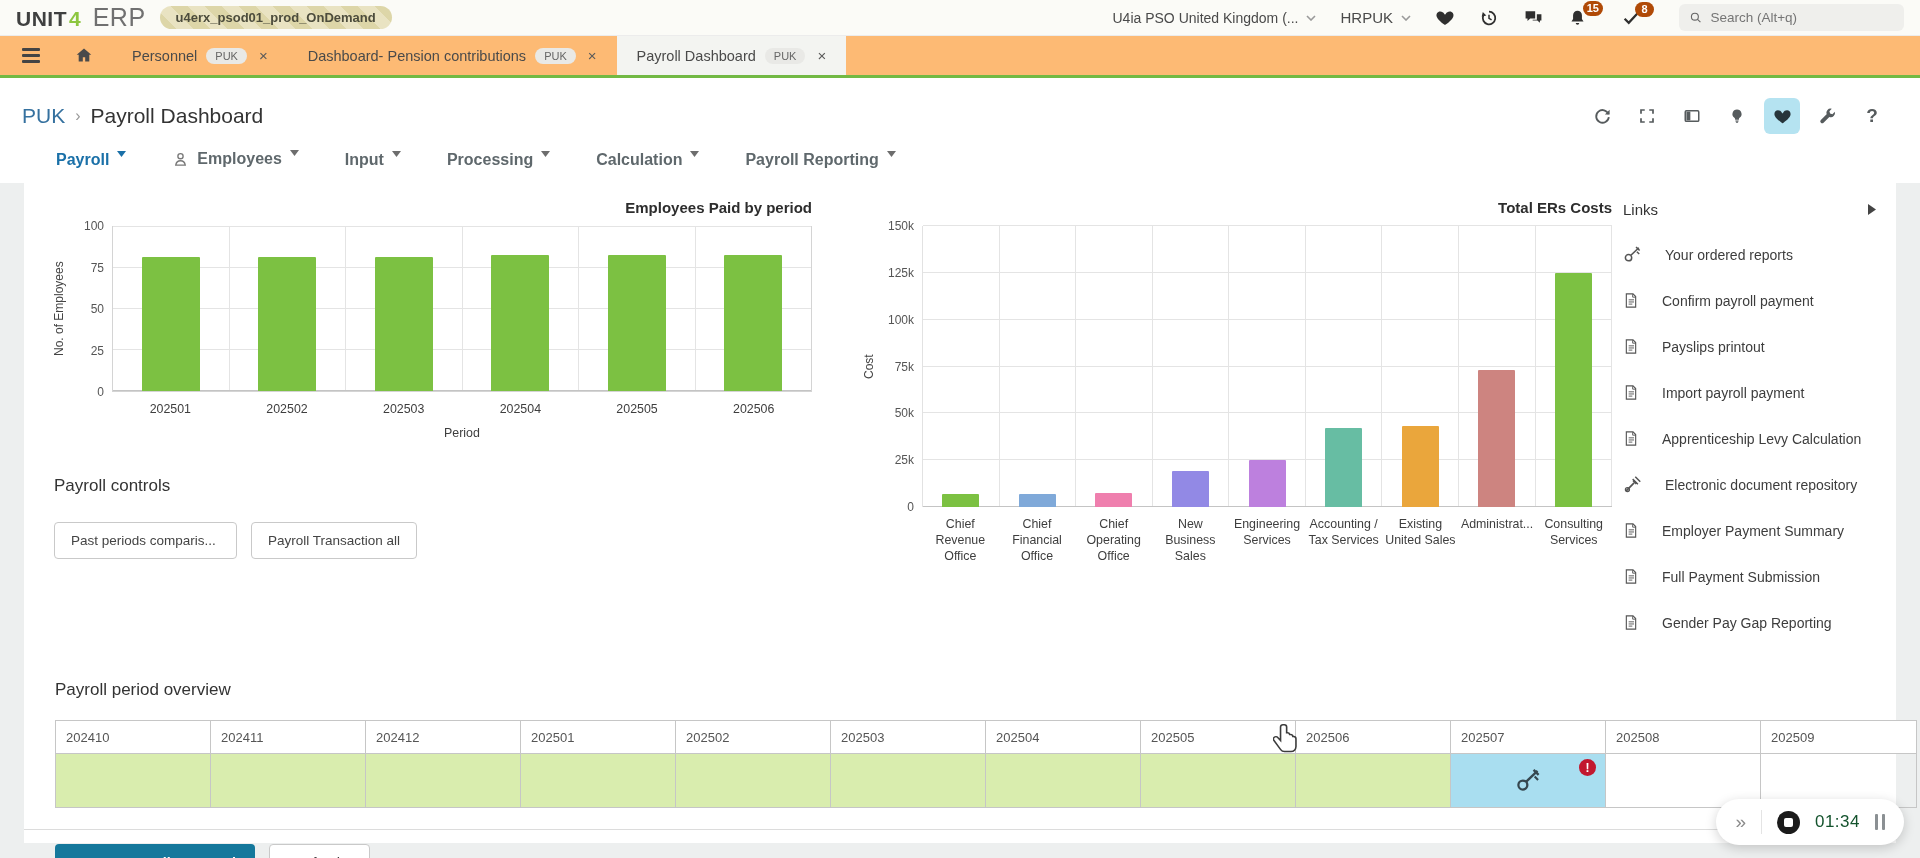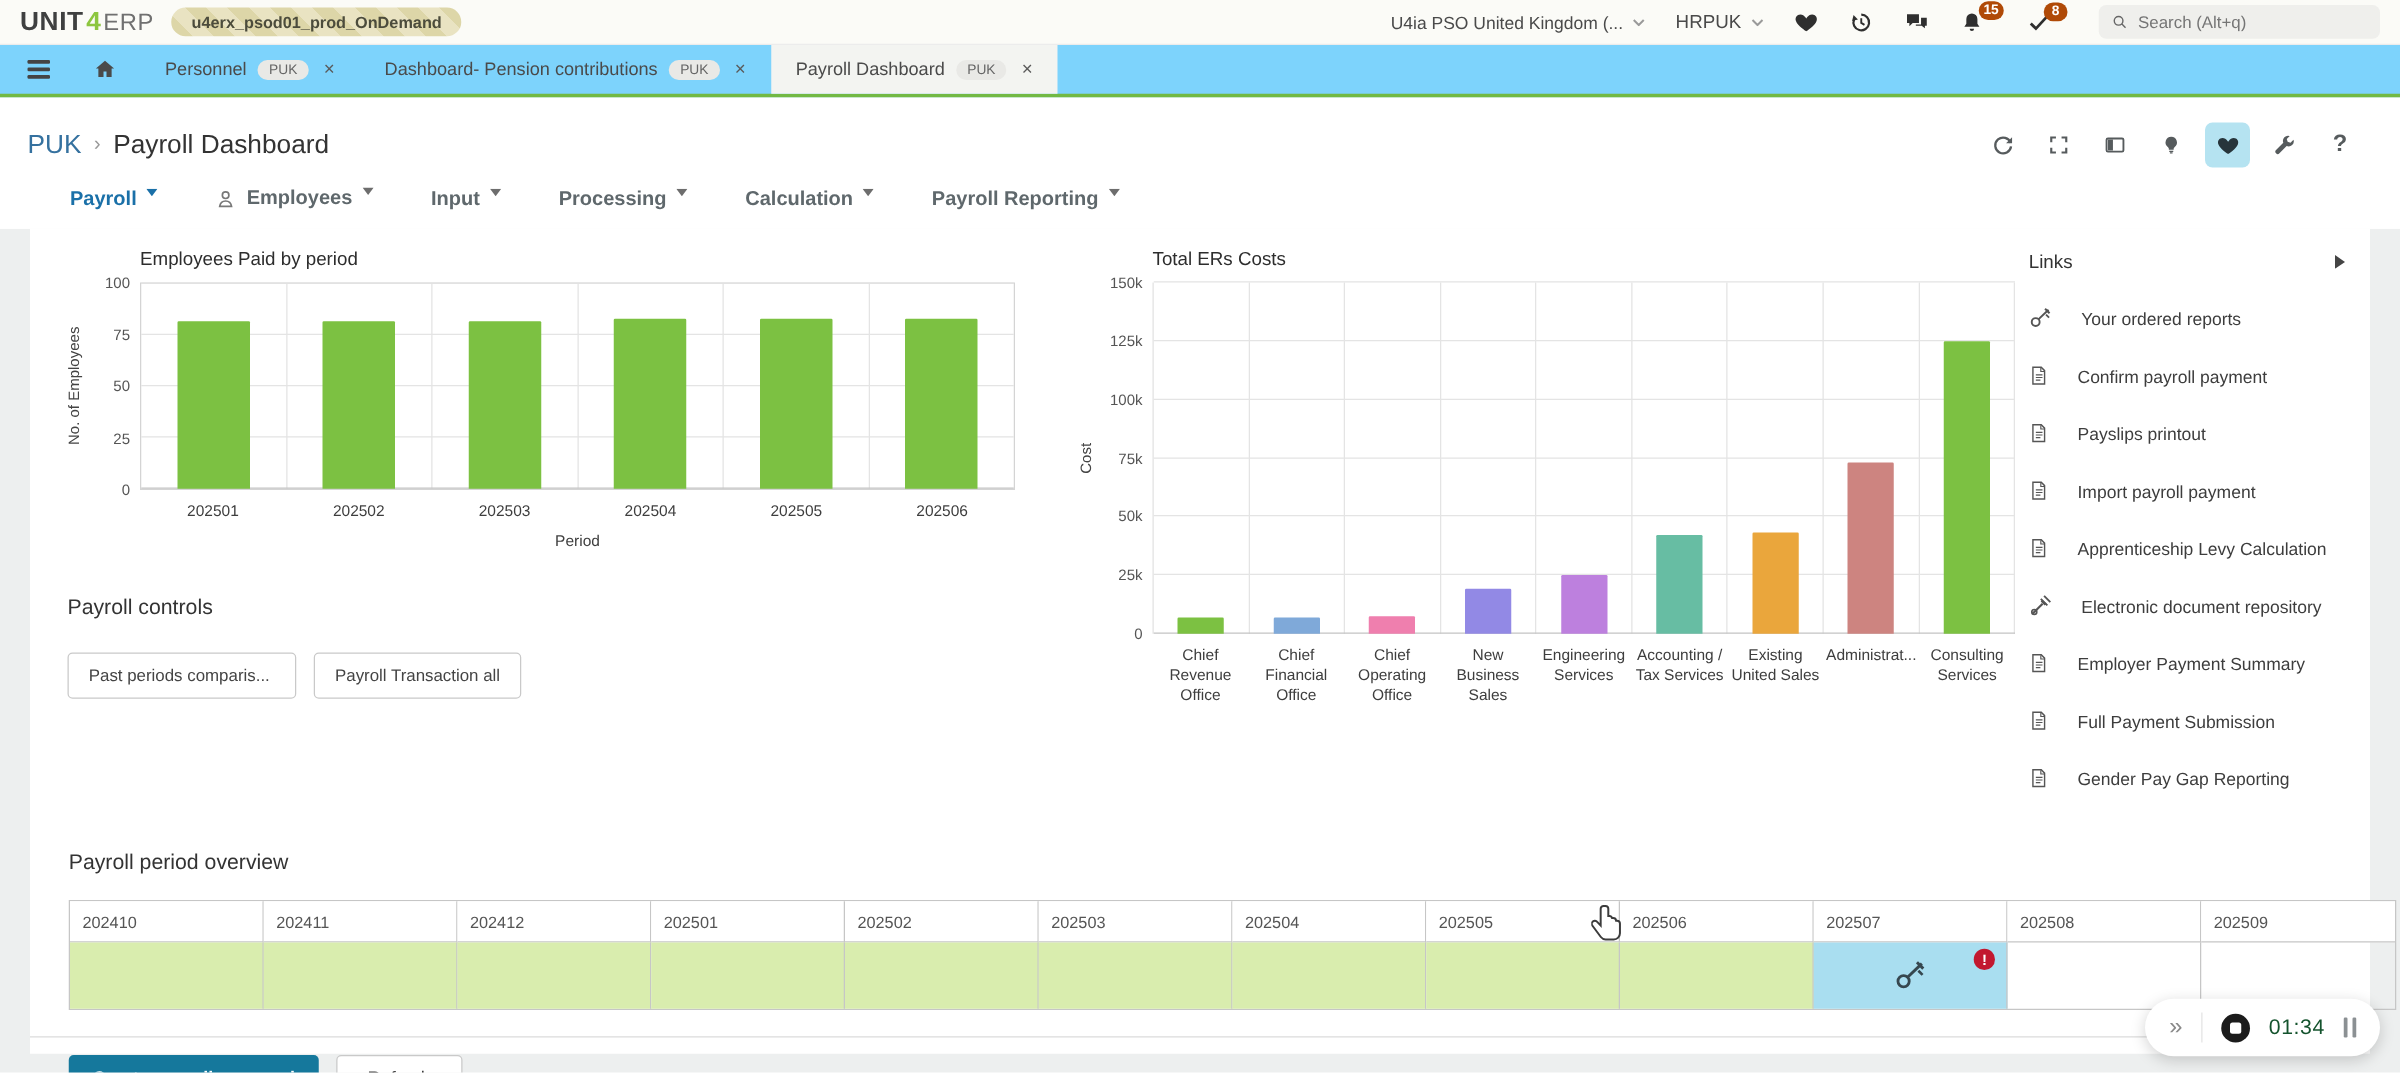"ERP" .brand .erp { font-size: 19px -> 25px; margin-left: 0 -> 10px }
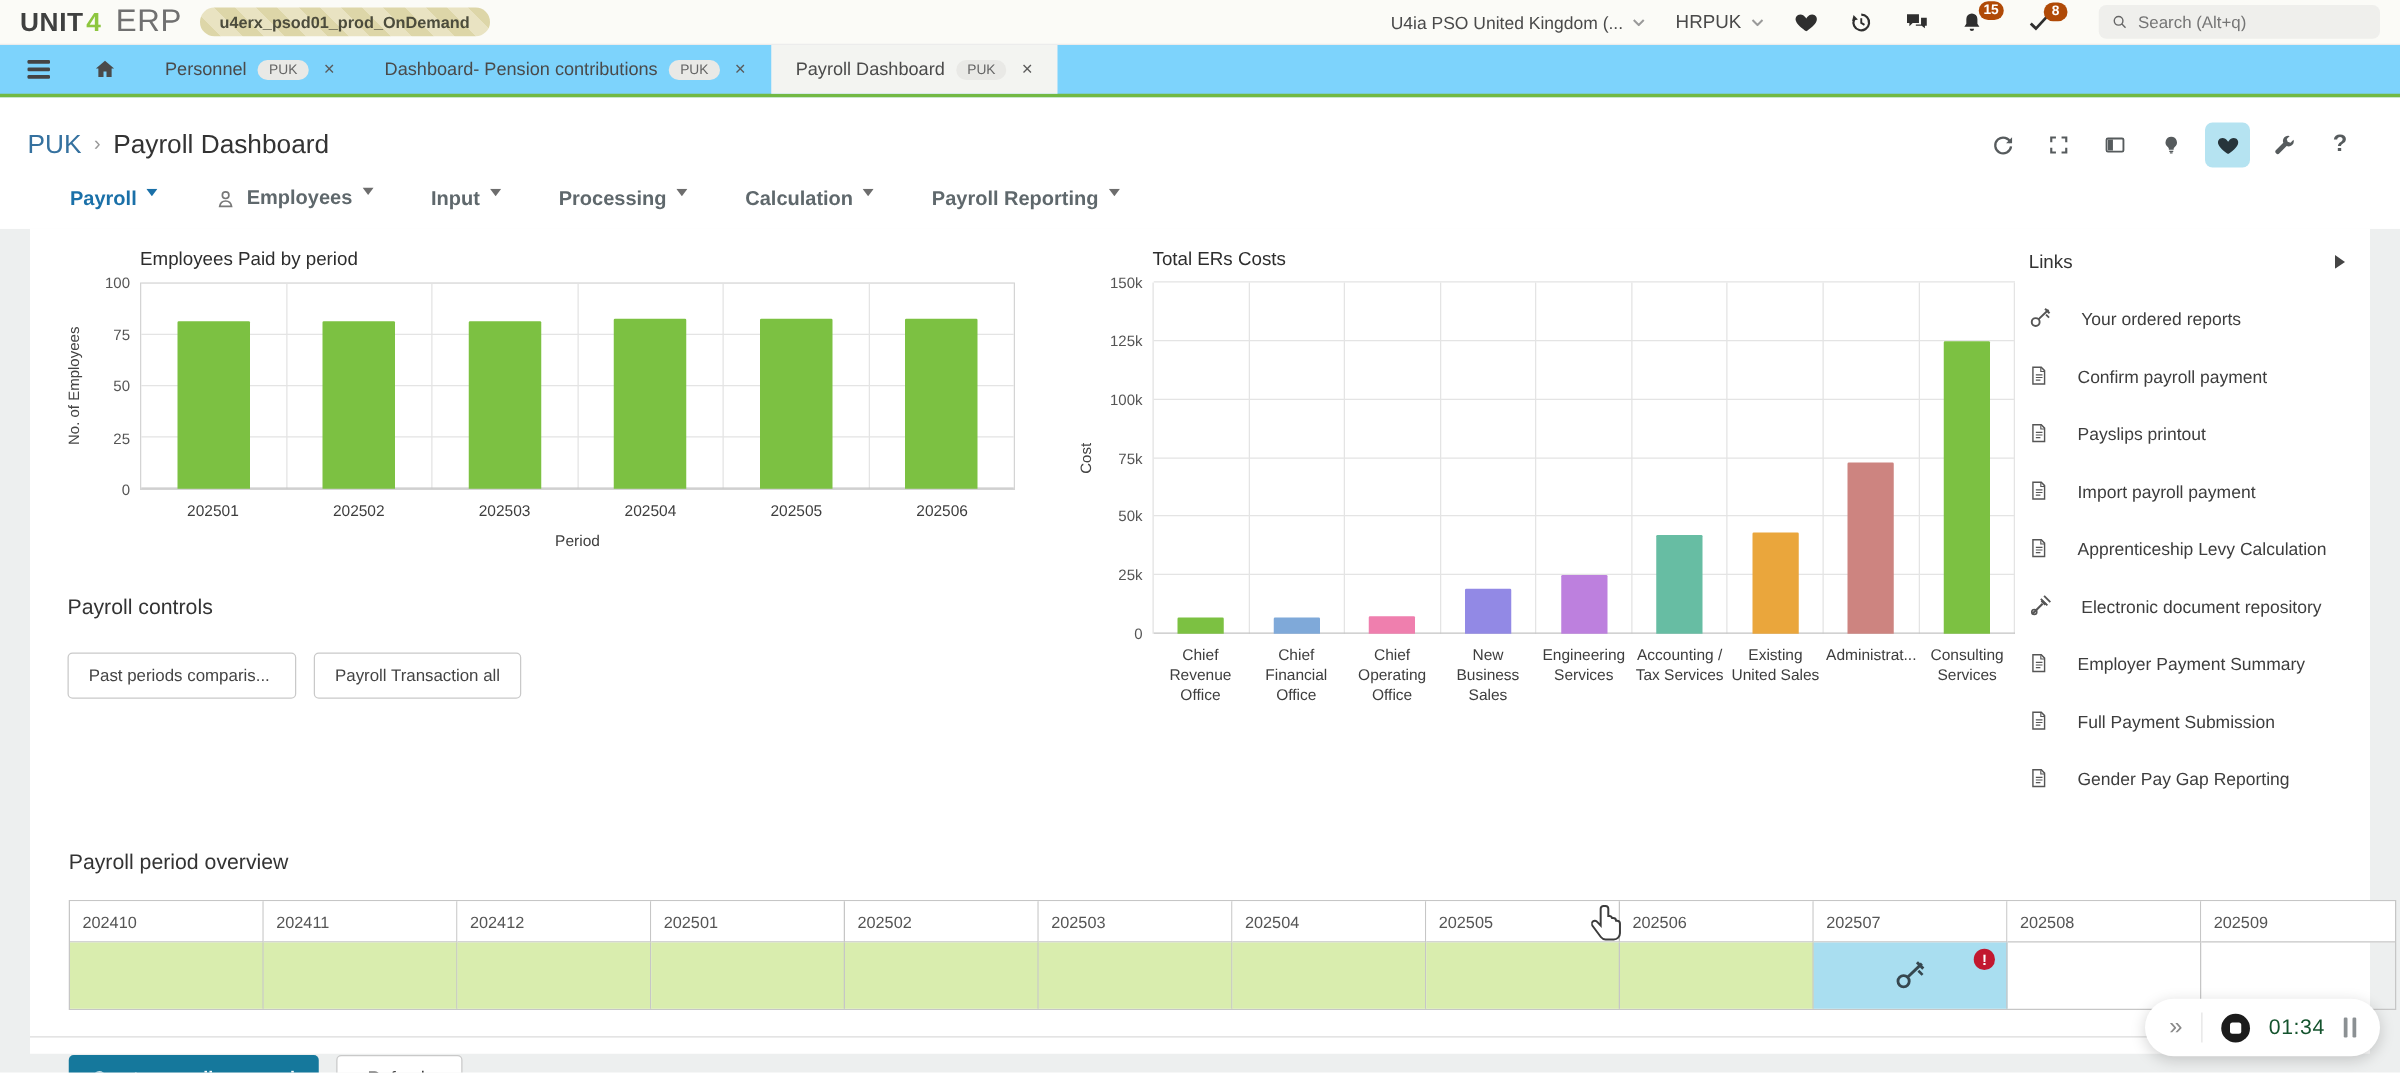"Personnel" .tabbar { background: #7dd3fc -> #fdba74 }
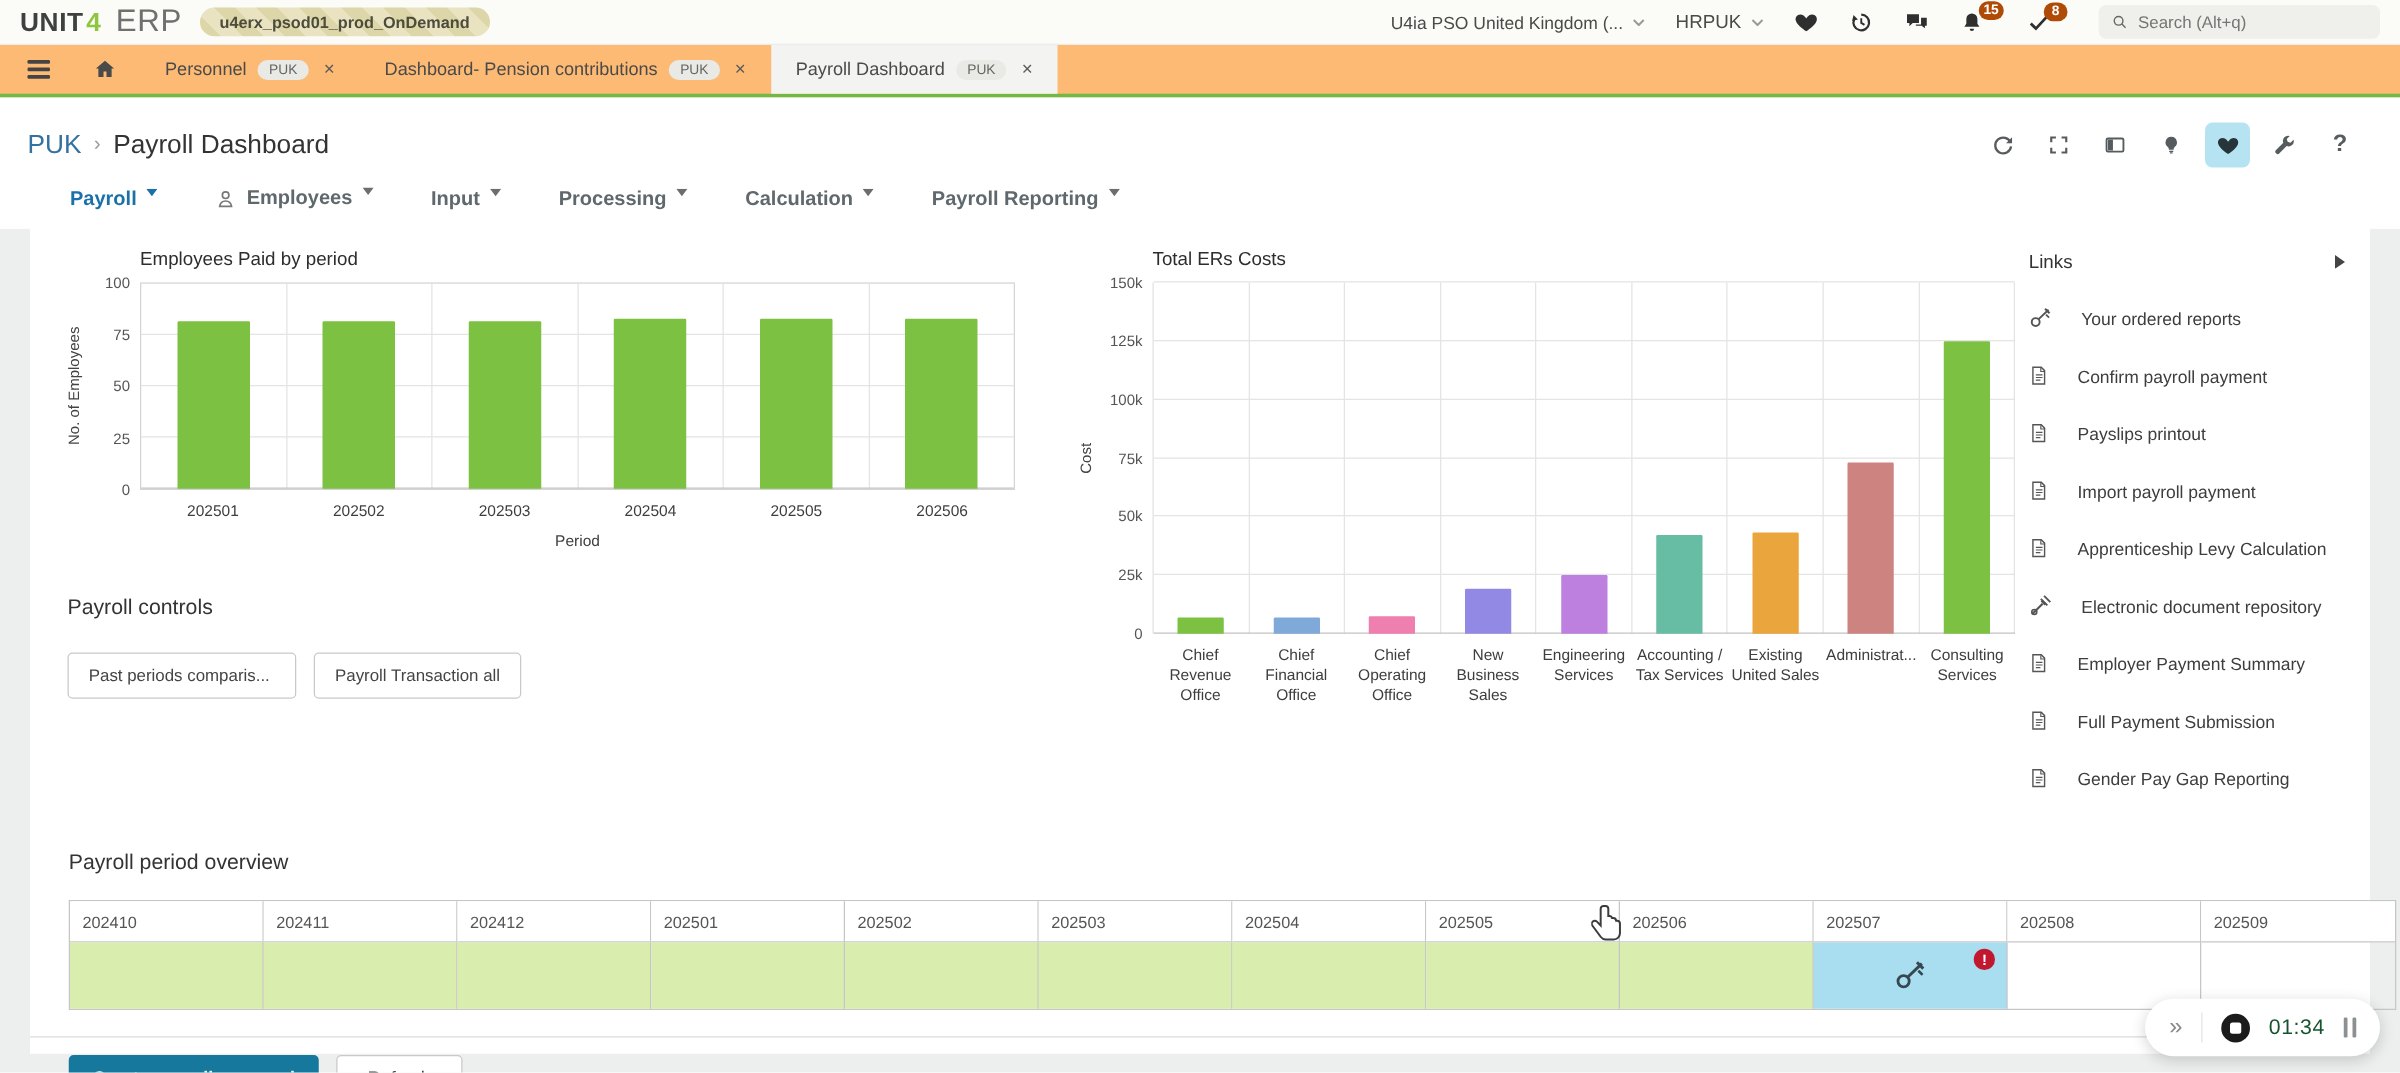"Employees Paid by period" .chart-title { font-weight: normal -> bold; text-align: left -> right }
